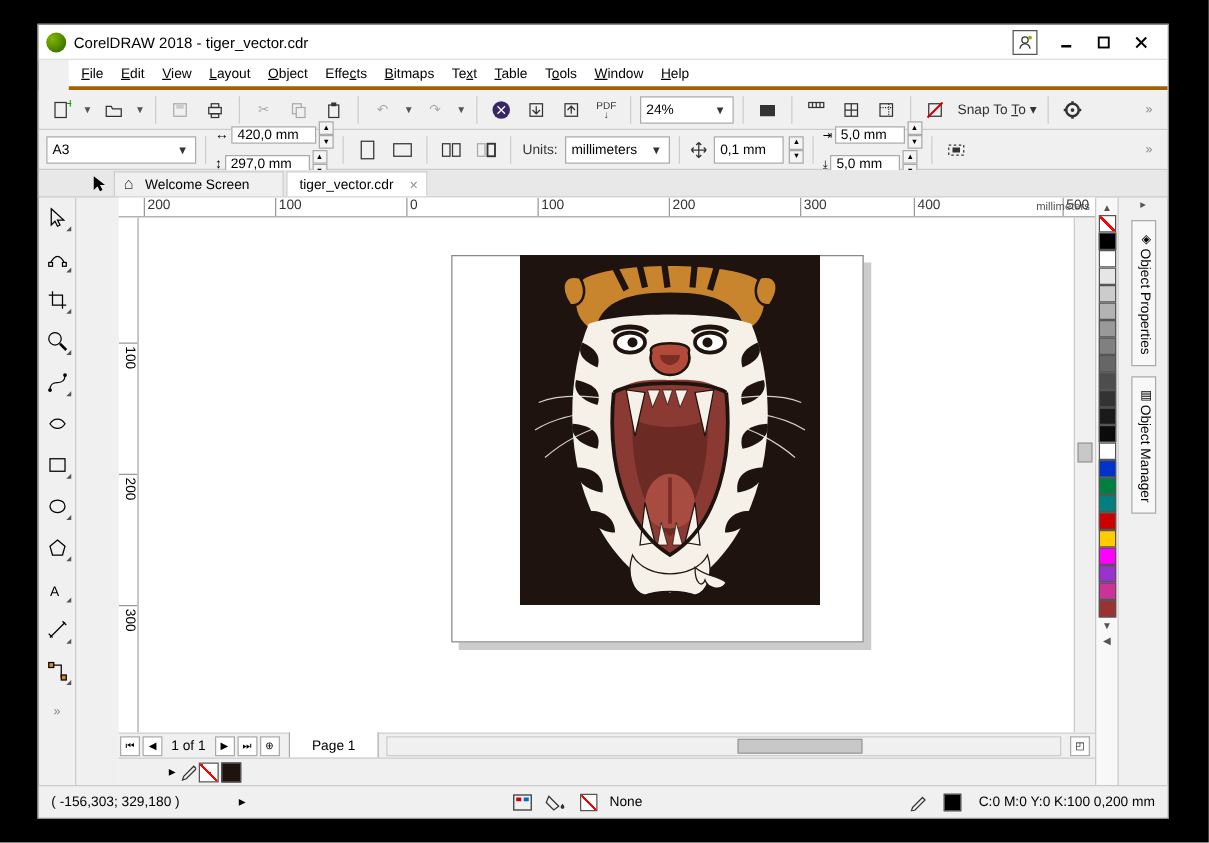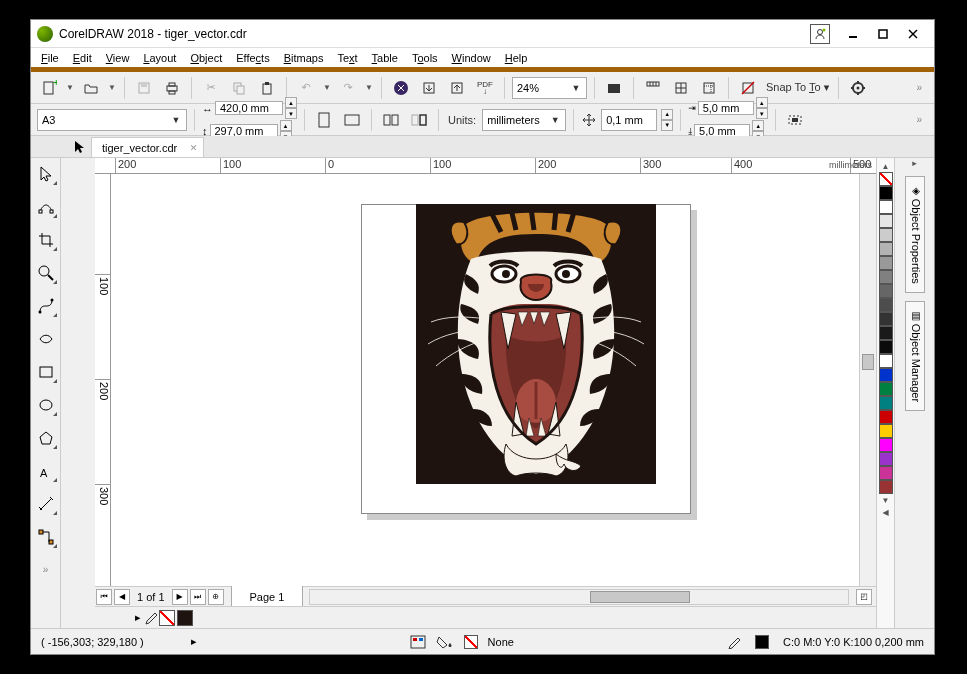"File" .menubar { border-bottom: 5px solid #a16207 -> 3px solid #a16207; margin-left: none -> 24px }
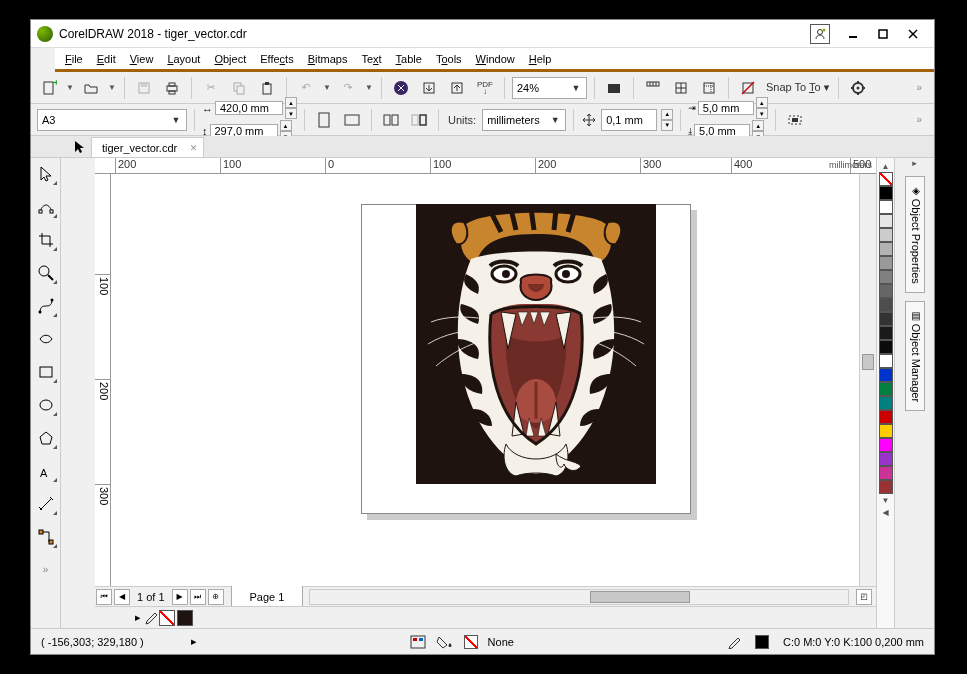"A3" div.combo { width: 150px -> 120px }
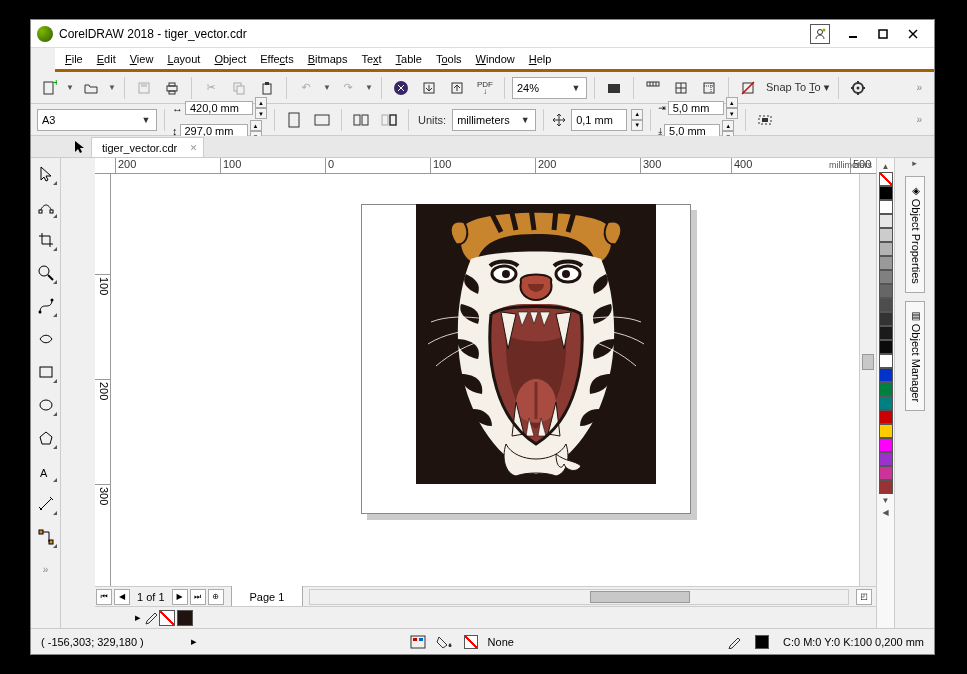"Welcome Screen" div.tab { html: none -> <div> <span>Welcome Screen</span> </div> }
